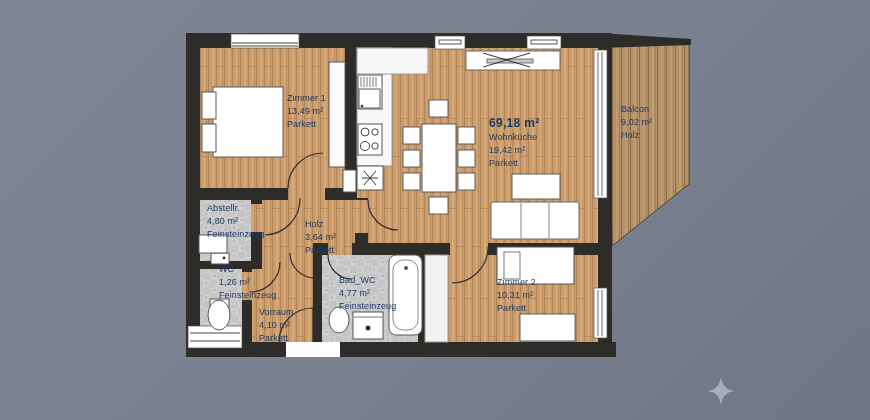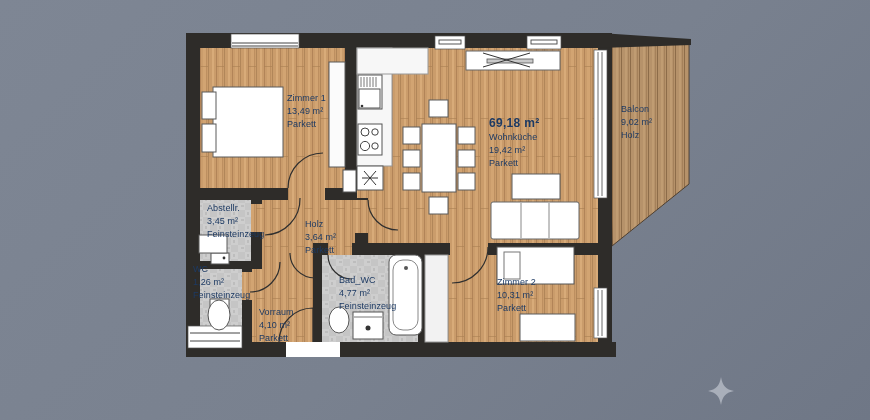"3,45 m²" span { text: 3,45 -> 4,80 }
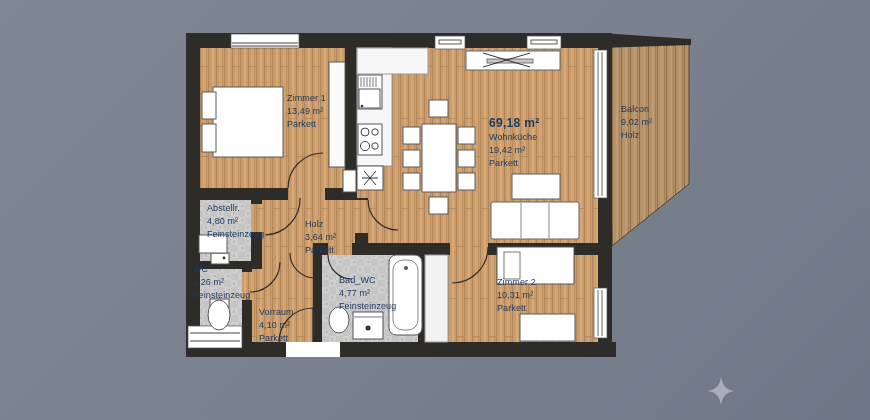"WC" div.room-label { left: 193px -> 219px }
